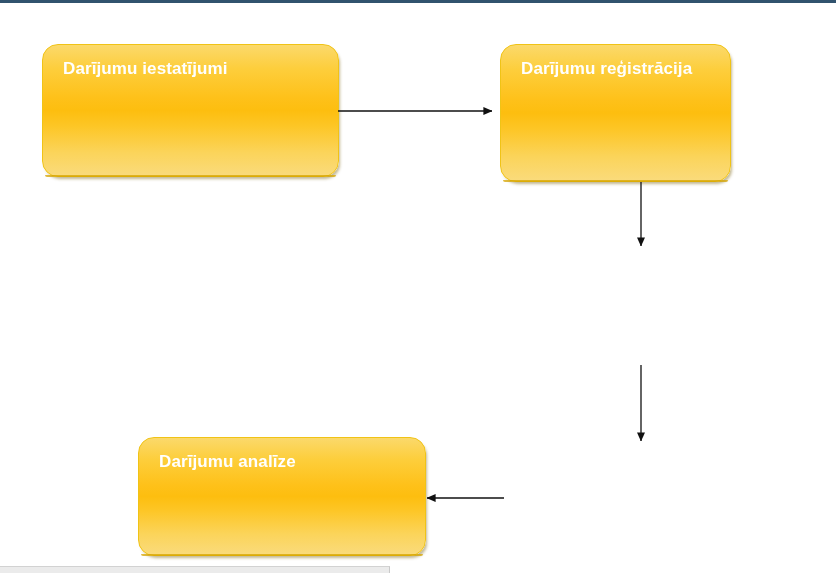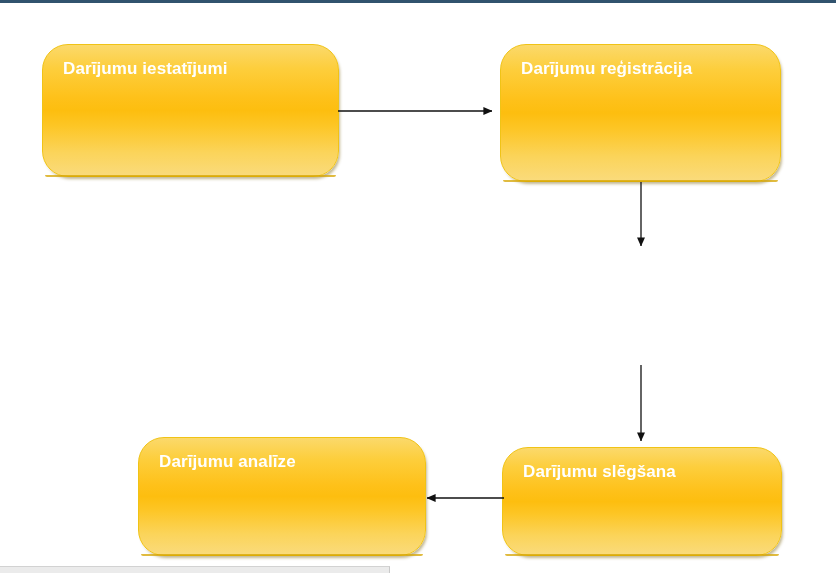"Darījumu iestatījumi" .node { border-radius: 26px -> 16px }
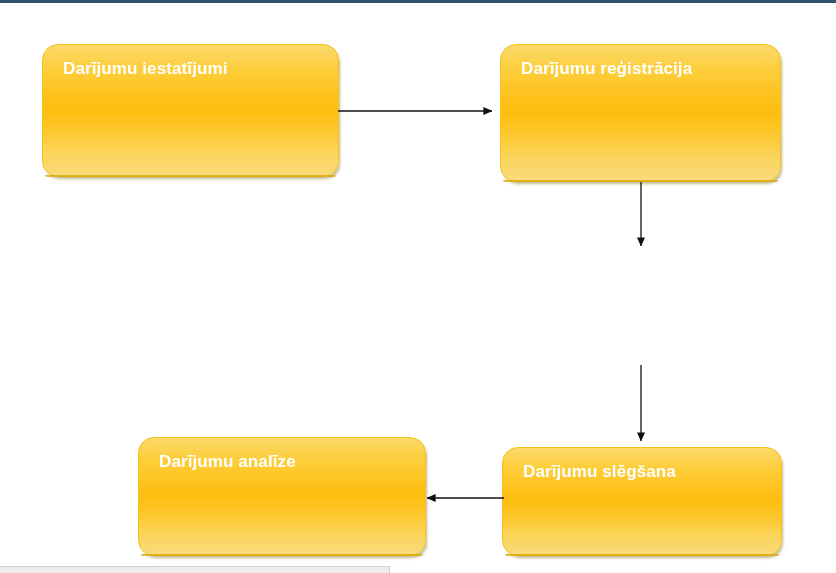"Darījumu reģistrācija" div.node { width: 281px -> 231px }
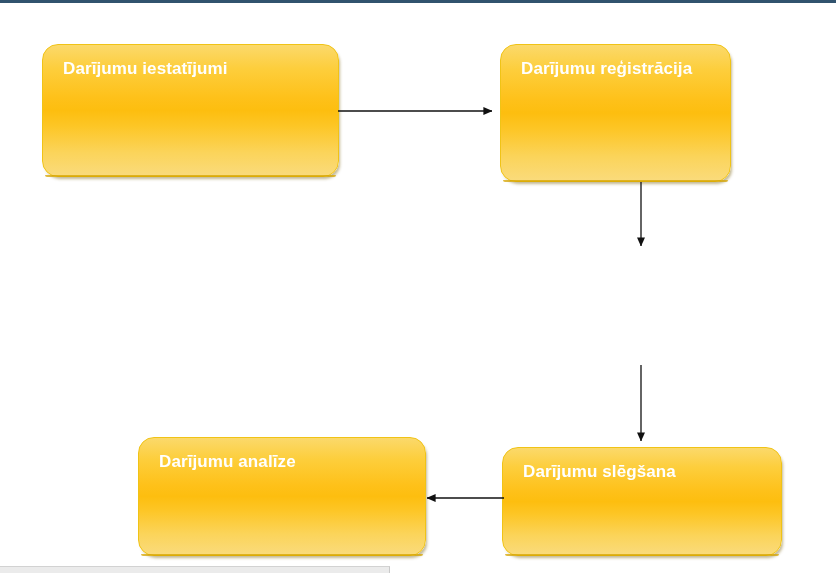"Darījumu slēgšana" div.node { html: <div> <div>Darījumu slēgšana</div> </div> -> none }
